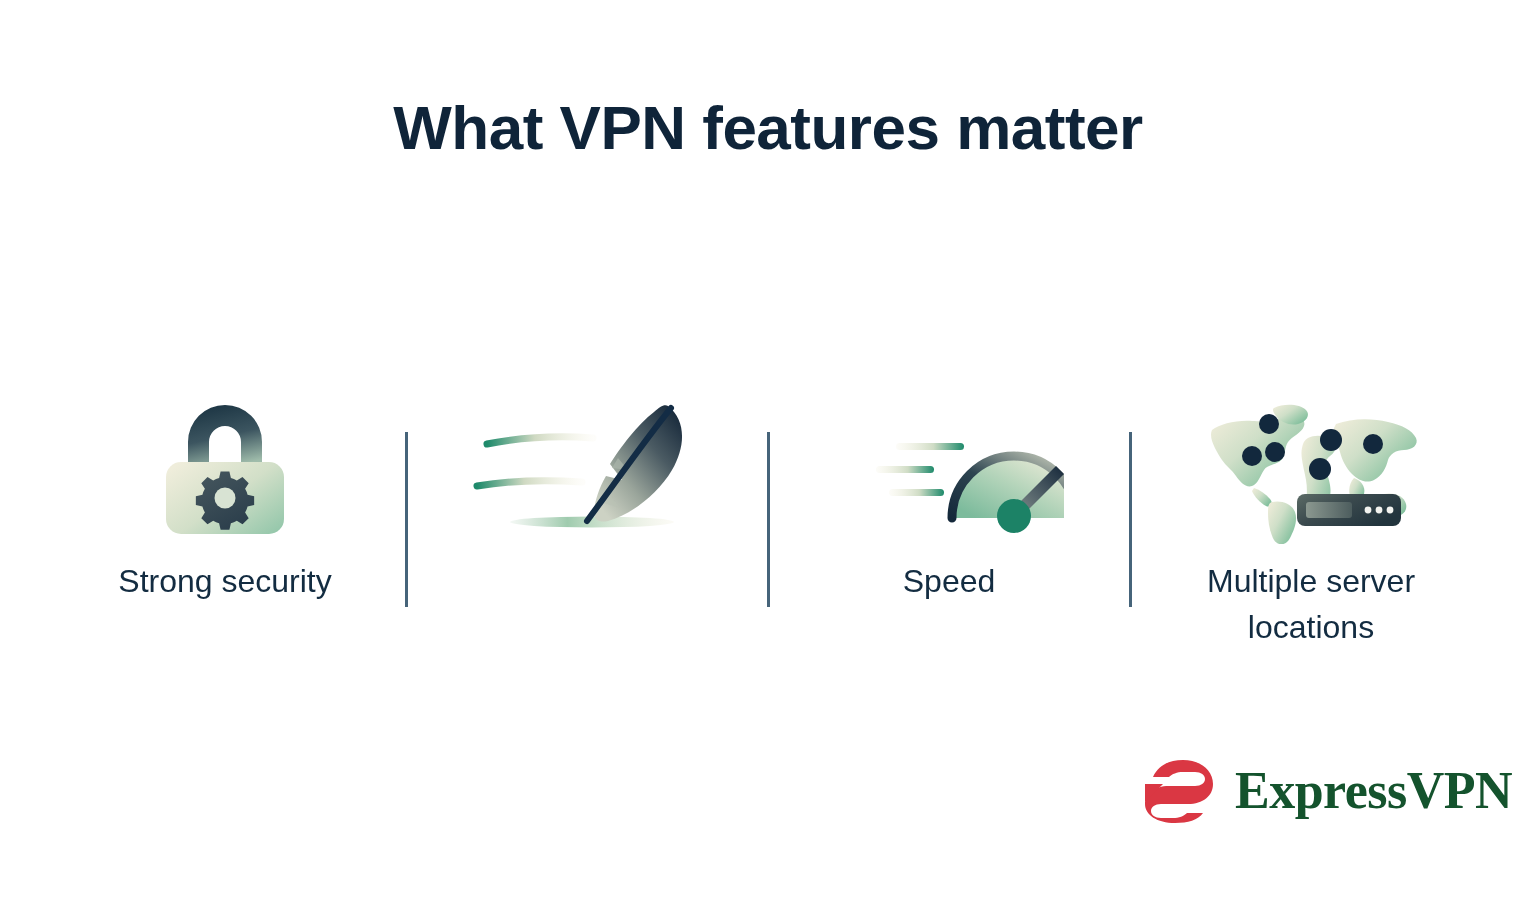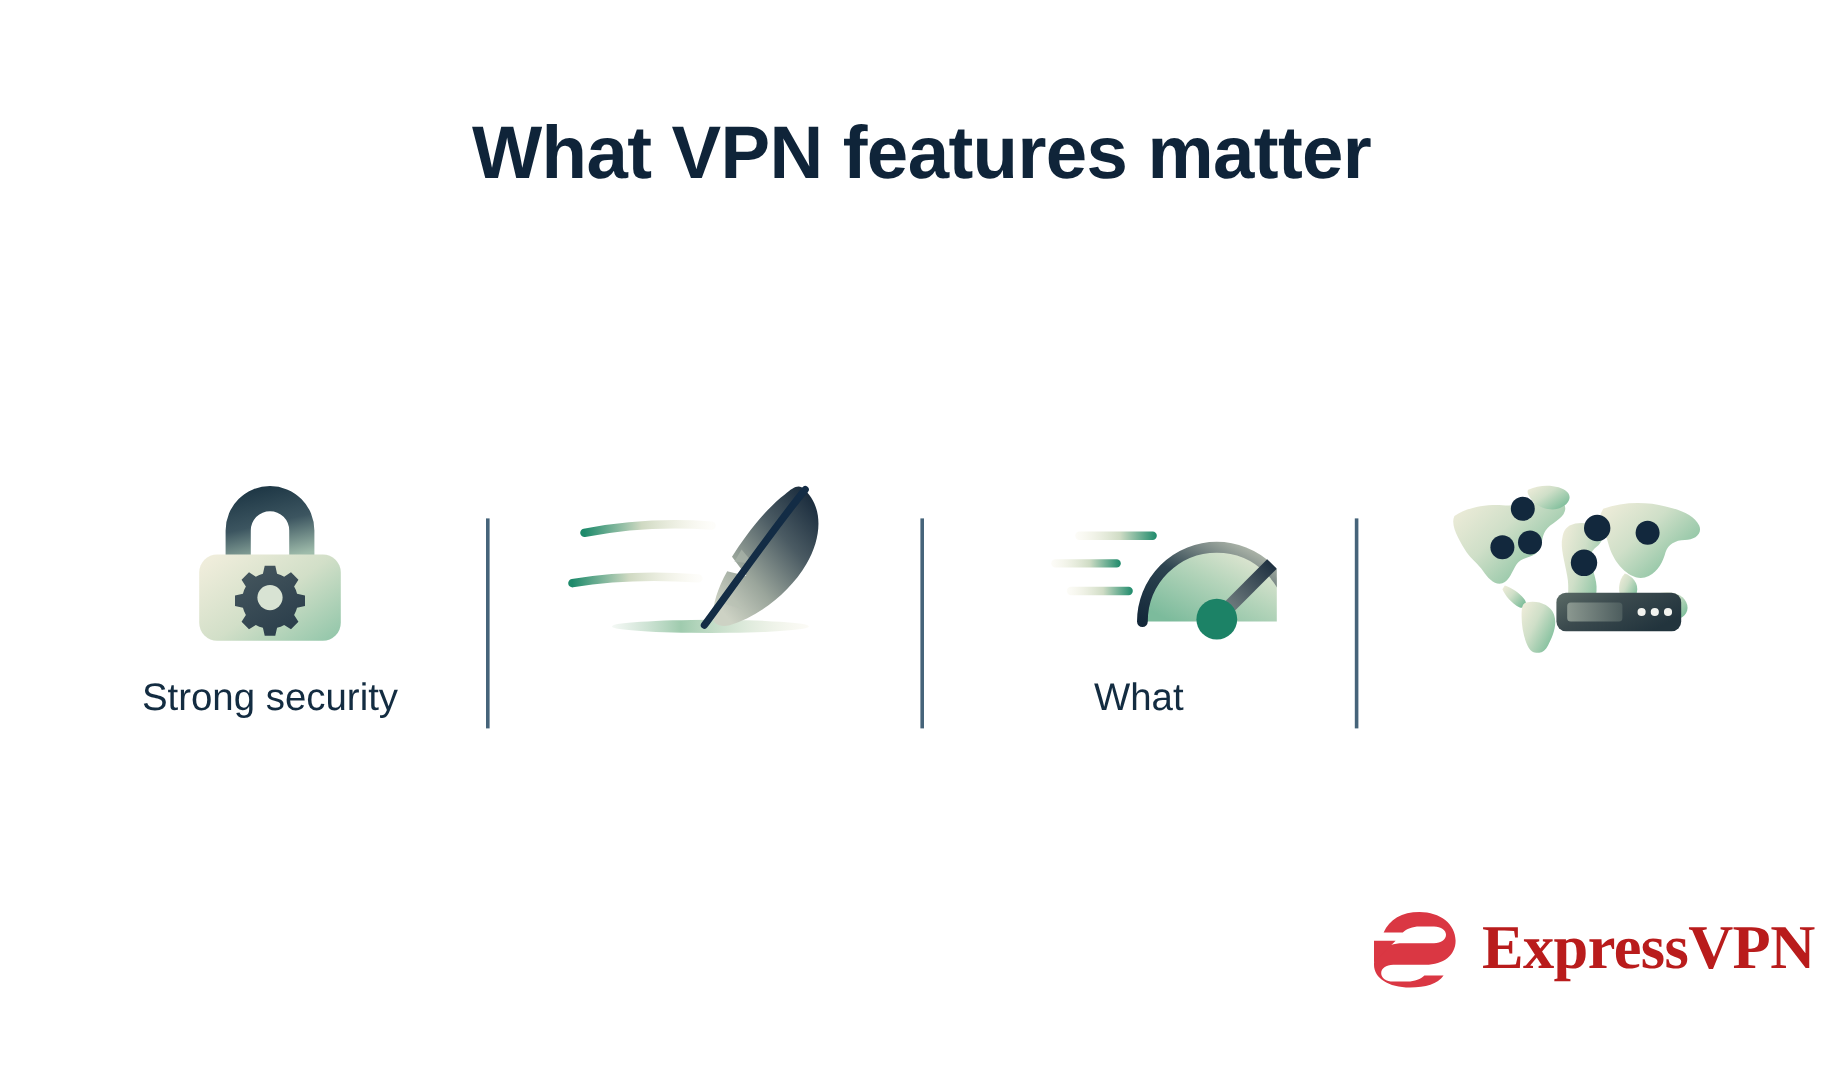"What" div.feature-label { text: What -> Speed }
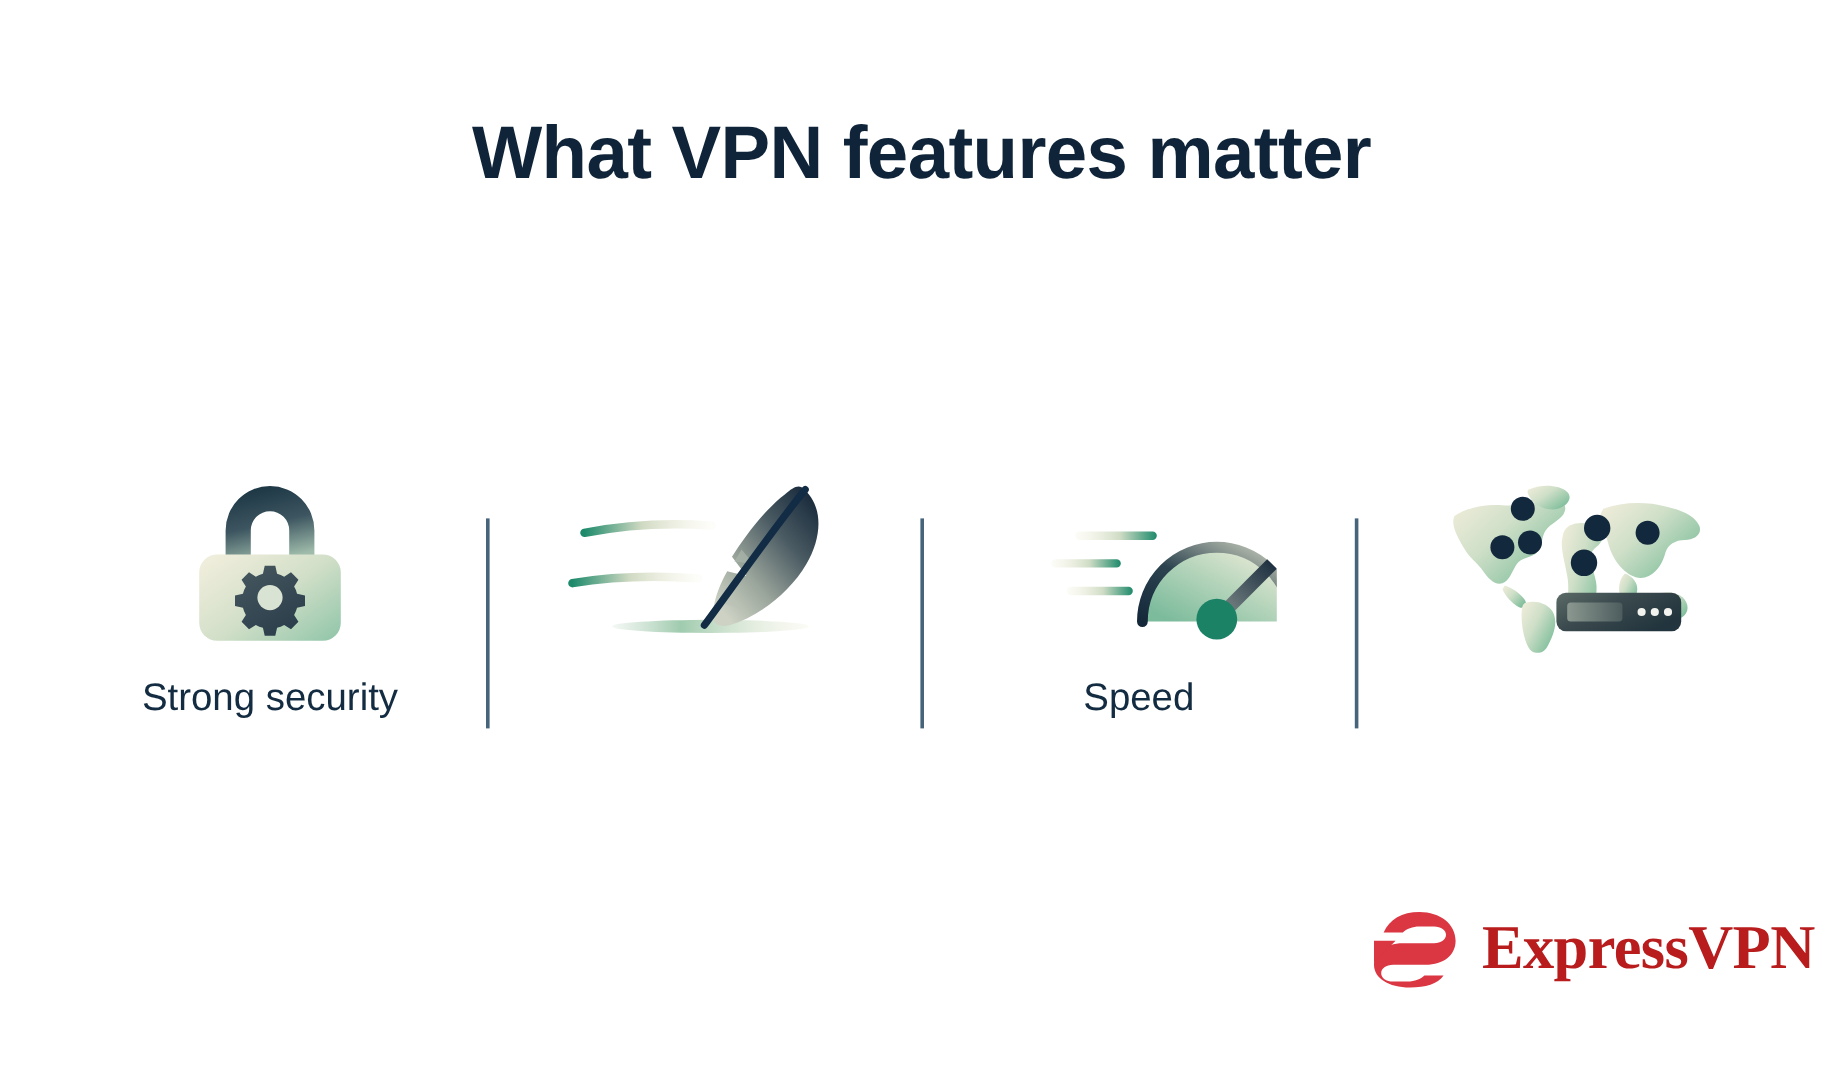"Multiple server locations" div.feature-label { html: none -> <div>Multiple server locations</div> }
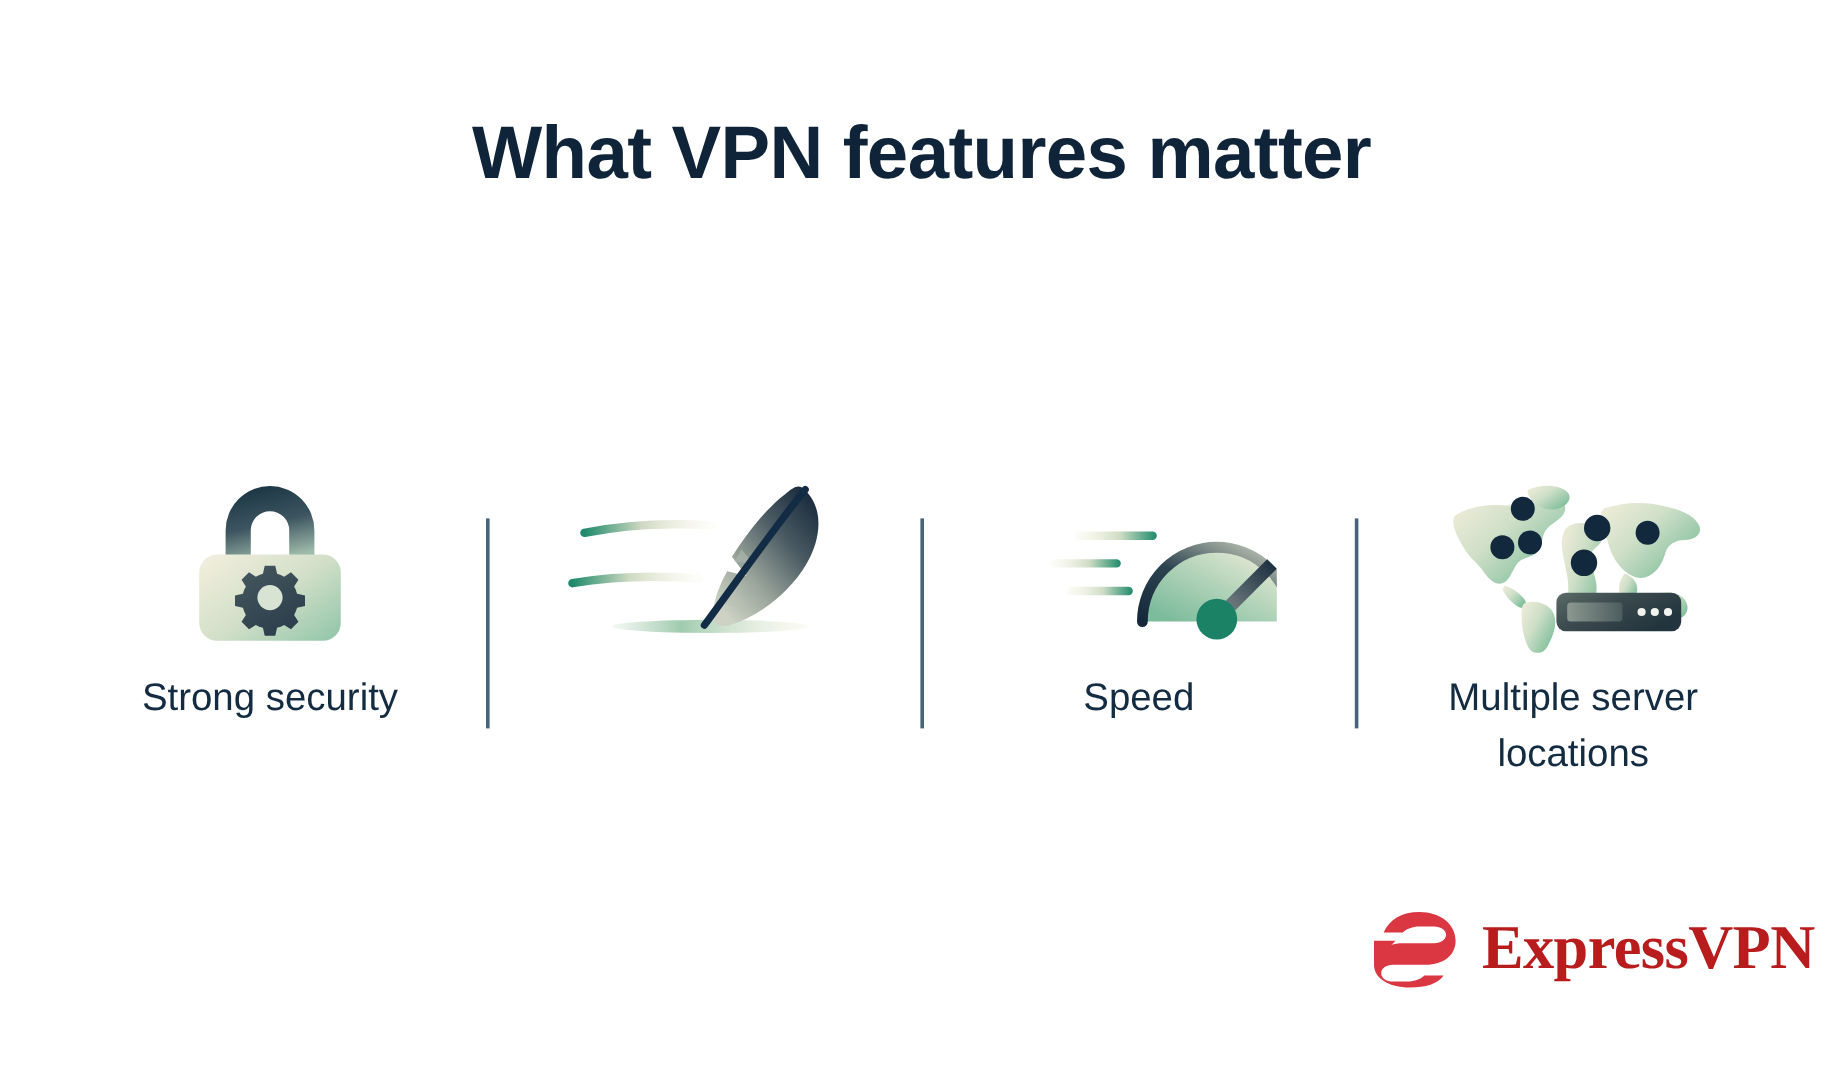"ExpressVPN" .logo-text { color: #b91c1c -> #14532d }
